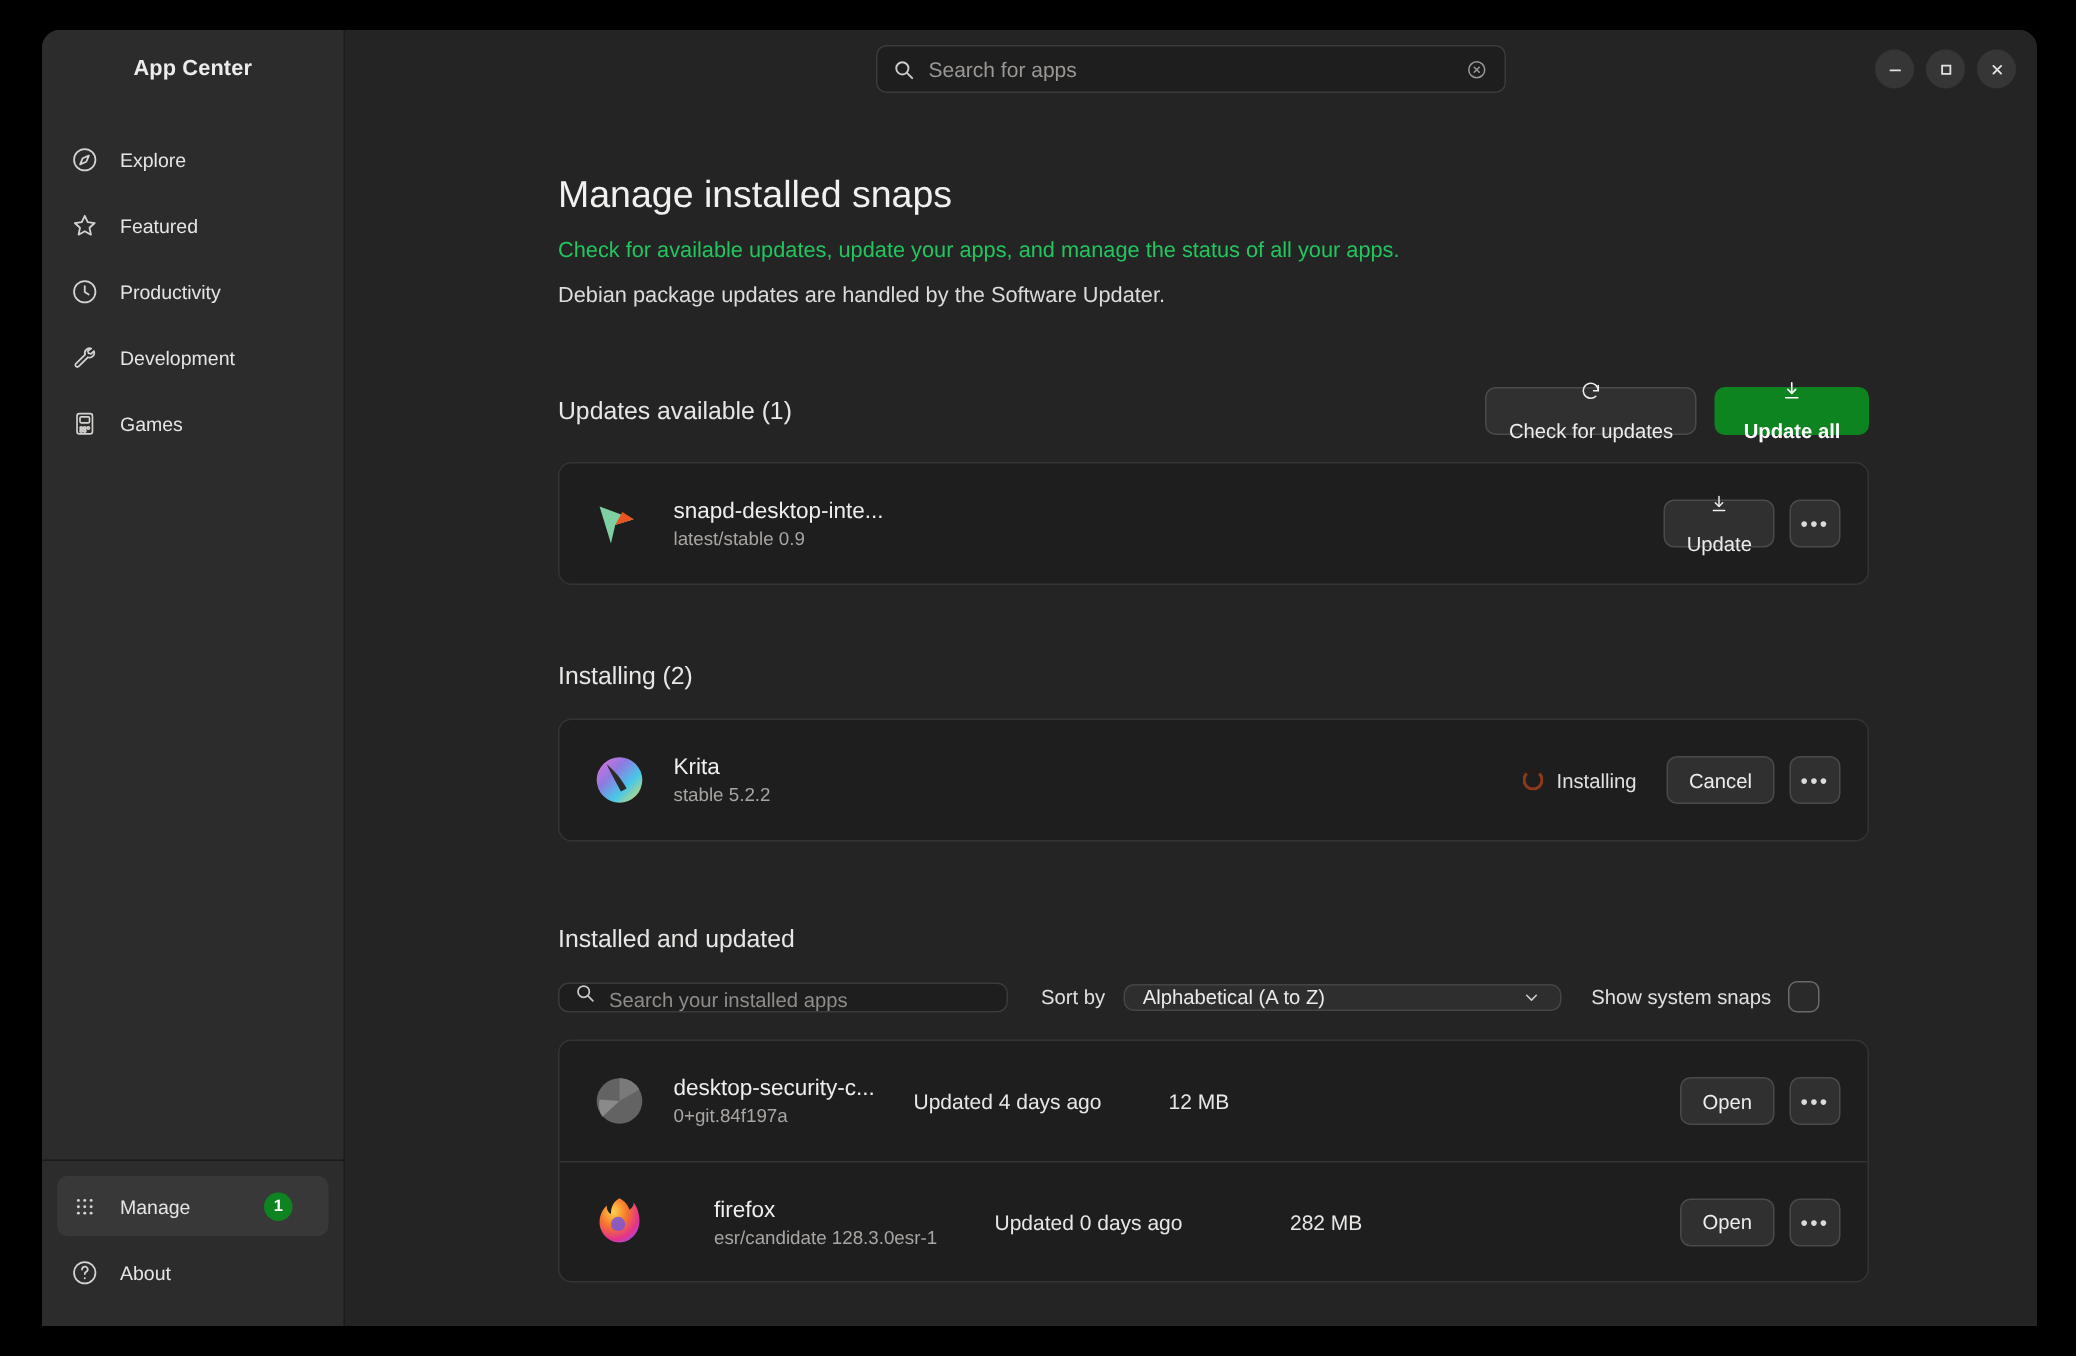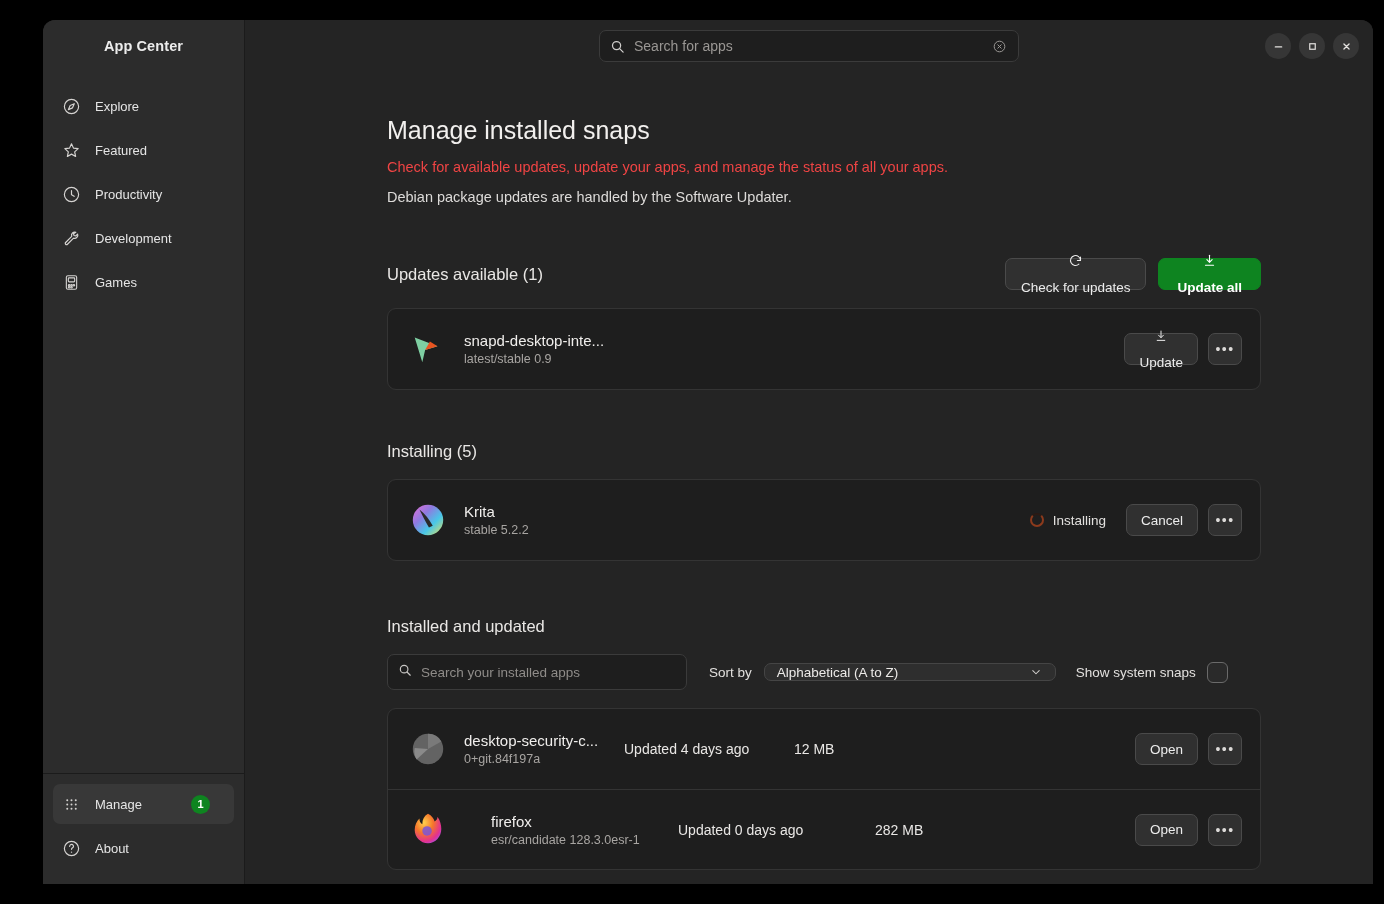"App Center" .window { left: 43px -> 28px }
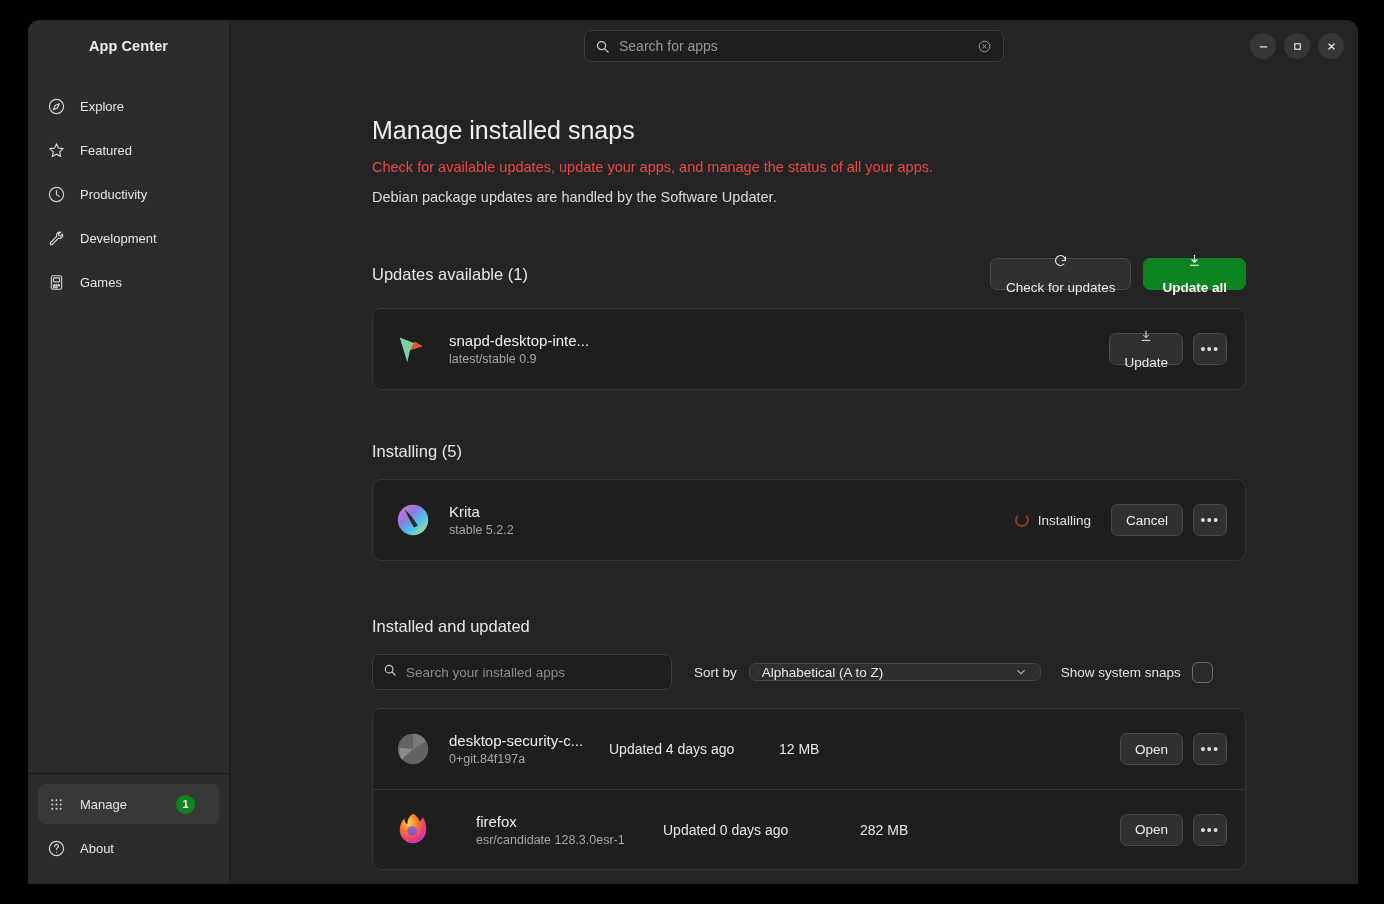"Check for available updates, update" .page-sub { color: #ef4444 -> #22c55e }
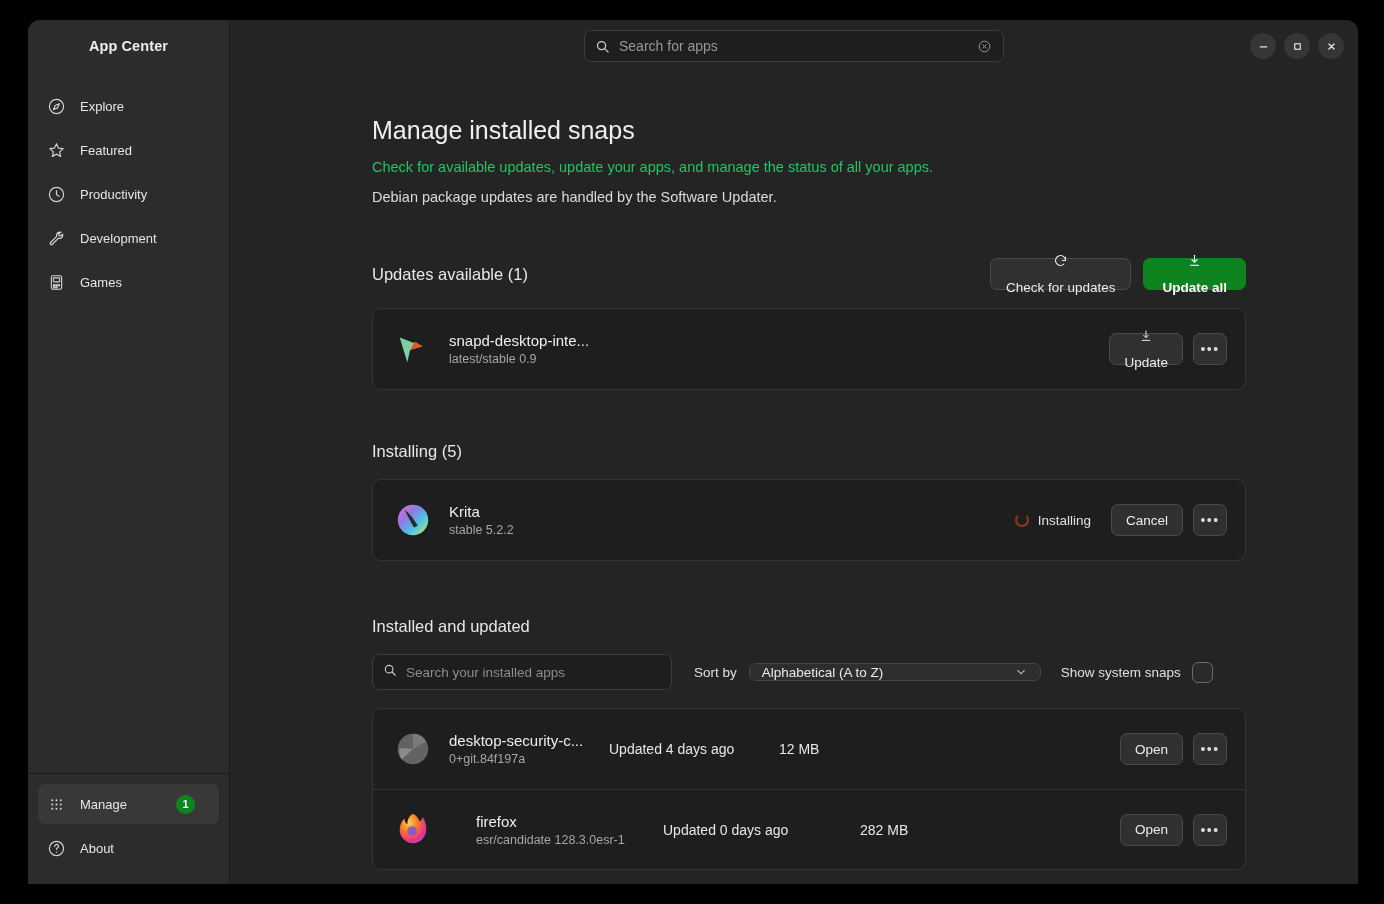"Installing (5)" div.section-title { text: 5 -> 2 }
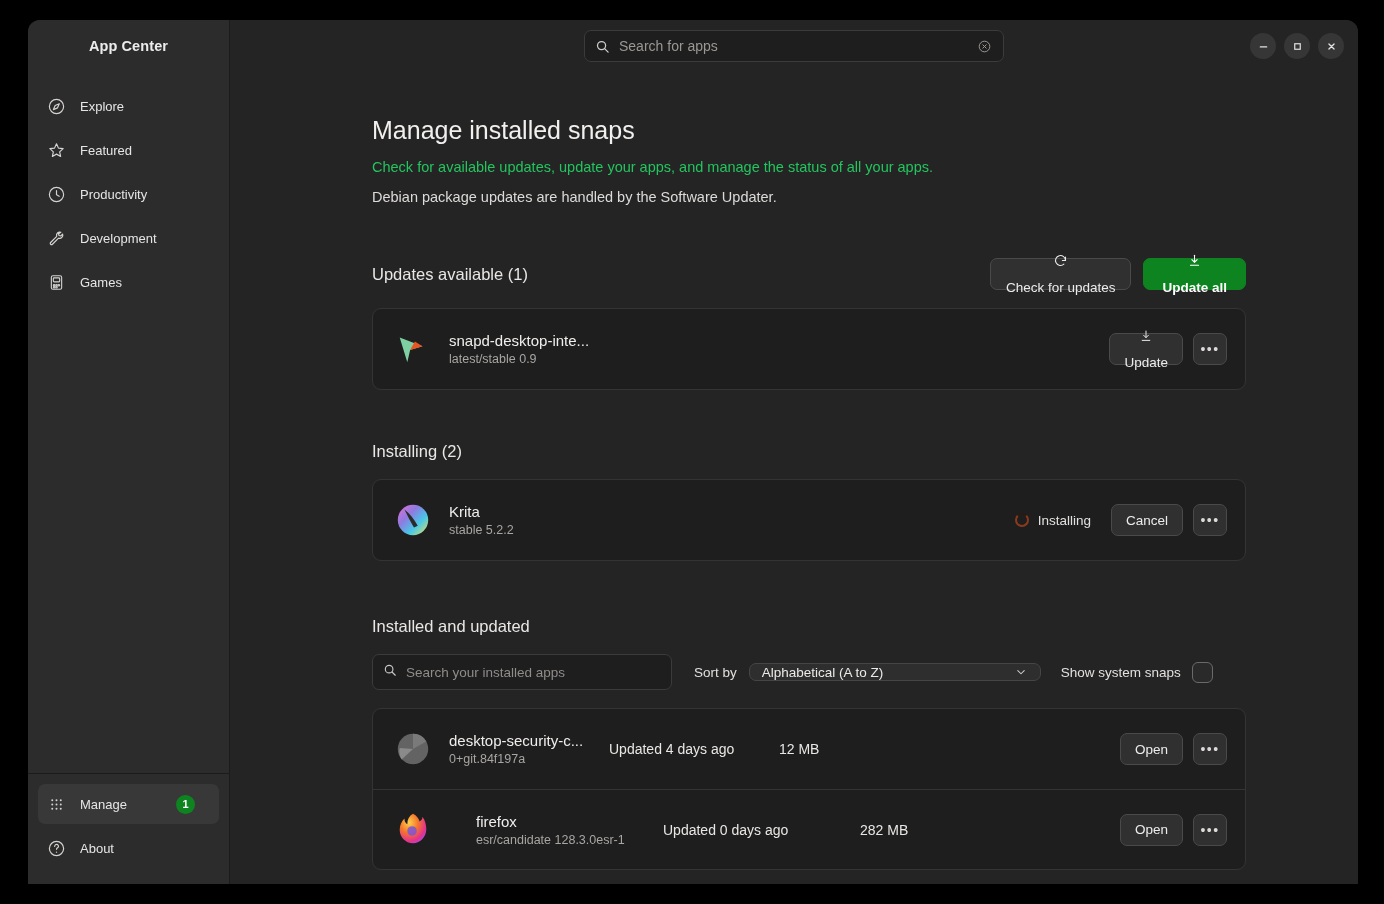"Search your installed apps" .inst-search { align-items: center -> flex-end; height: 36px -> 20px }
